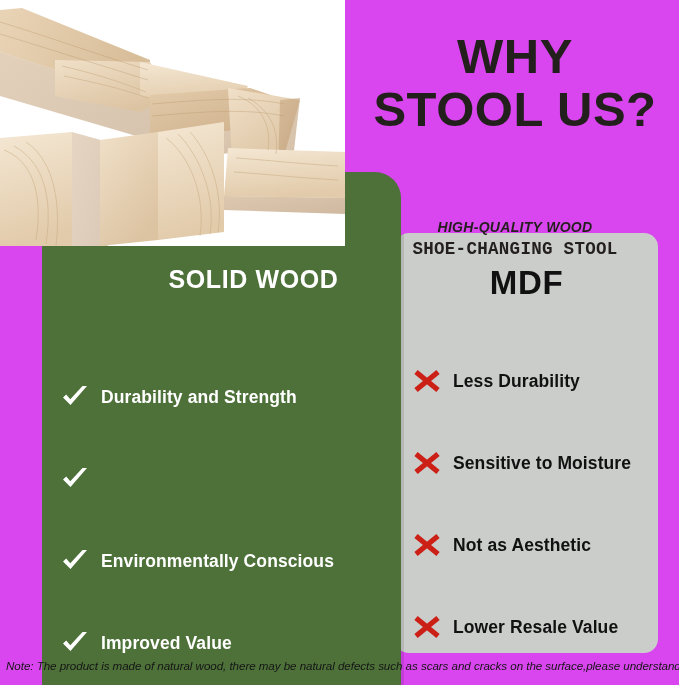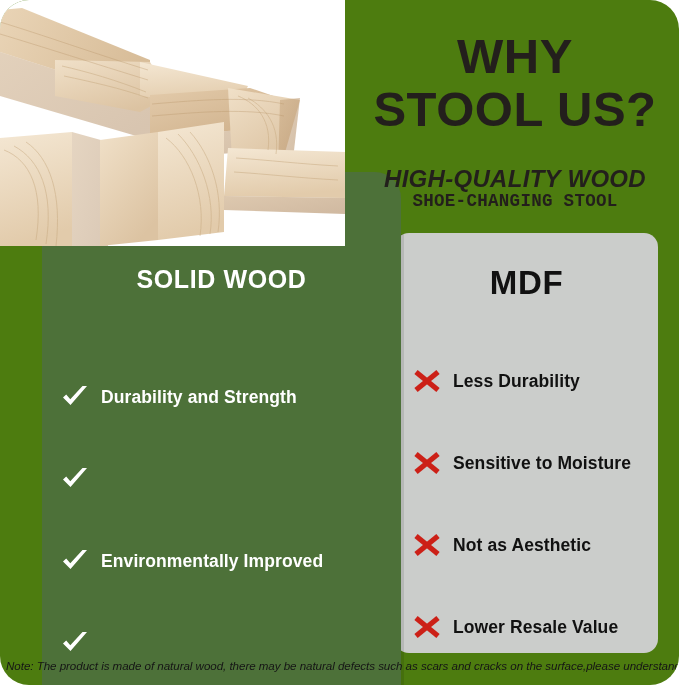"WHY" #page { background: #4d7c0f -> #d946ef; border-radius: 29px -> none }
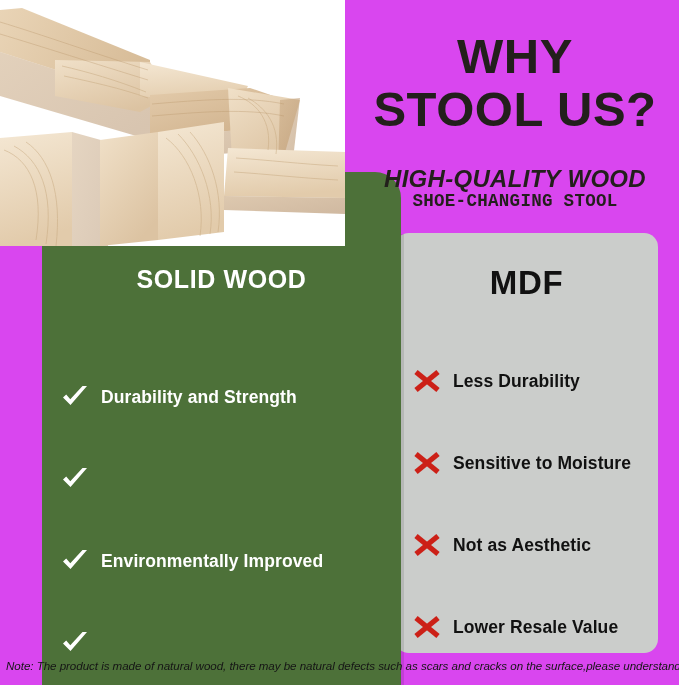"HIGH-QUALITY WOOD" .subhead .sub1 { font-size: 24px -> 14px; margin-top: none -> 48px }
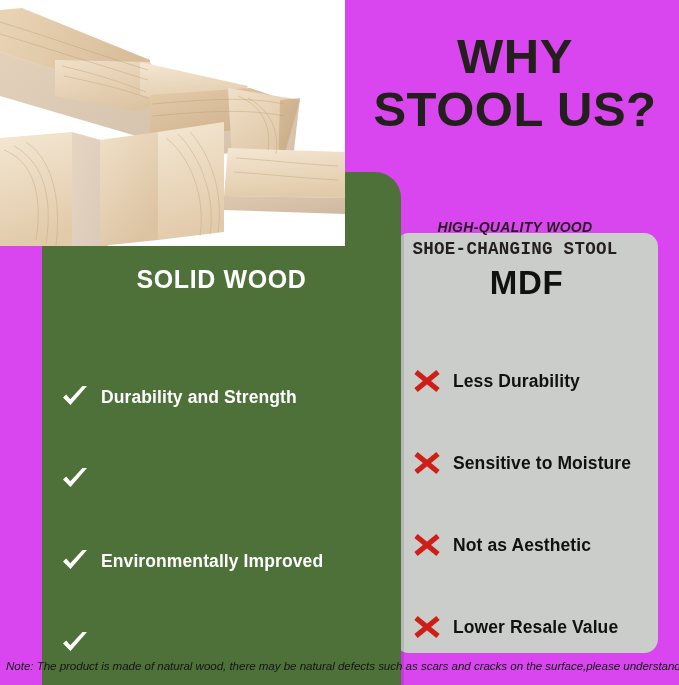"SOLID WOOD" .col-title.solid { padding-left: none -> 32px }
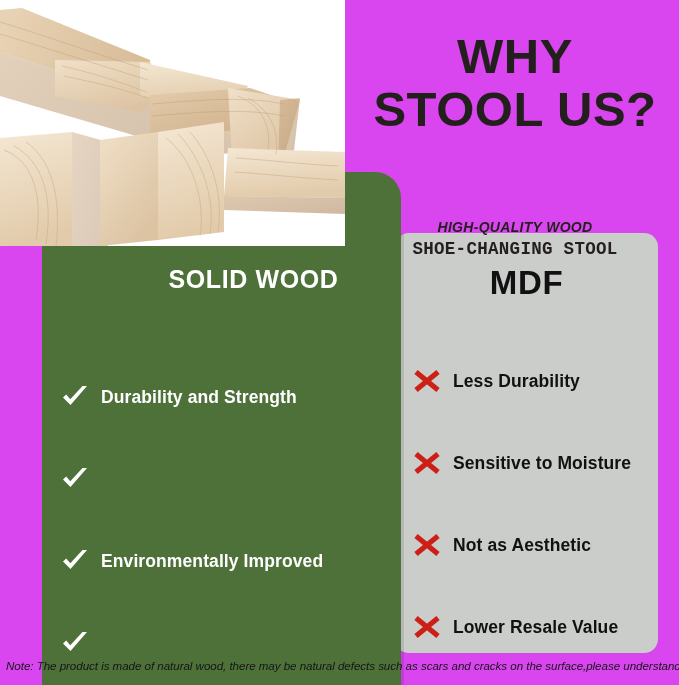"Environmentally Improved" span.row-label { text: Improved -> Conscious }
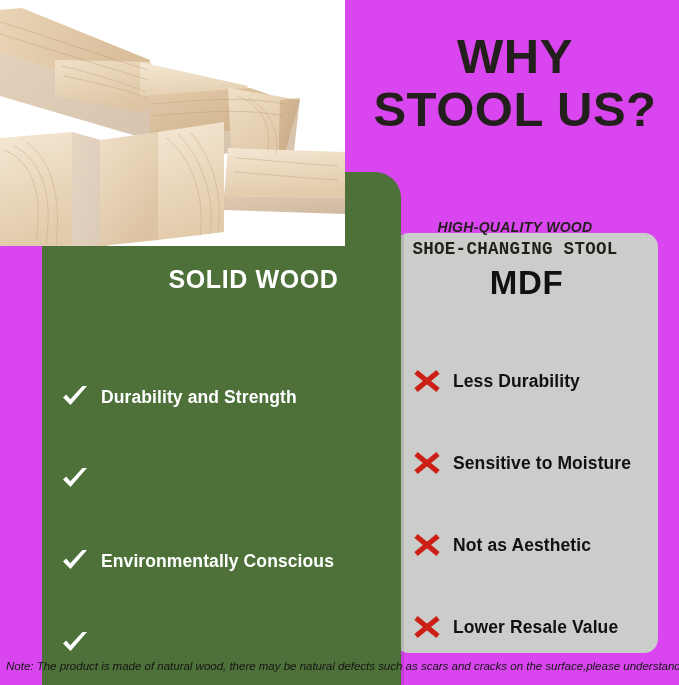"Improved Value" span.row-label { html: none -> <span>Improved Value</span> }
